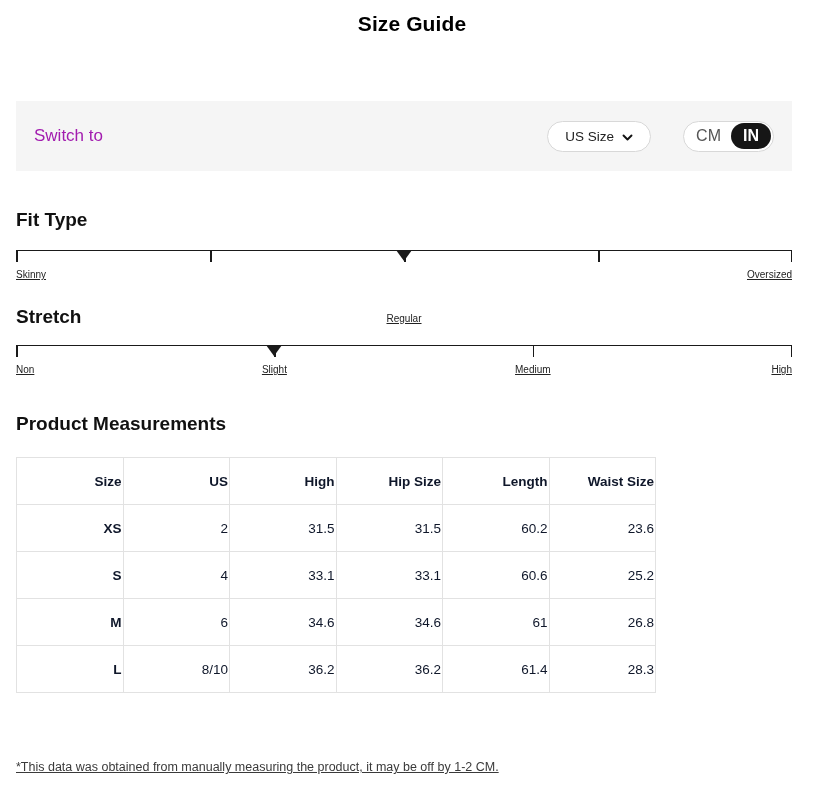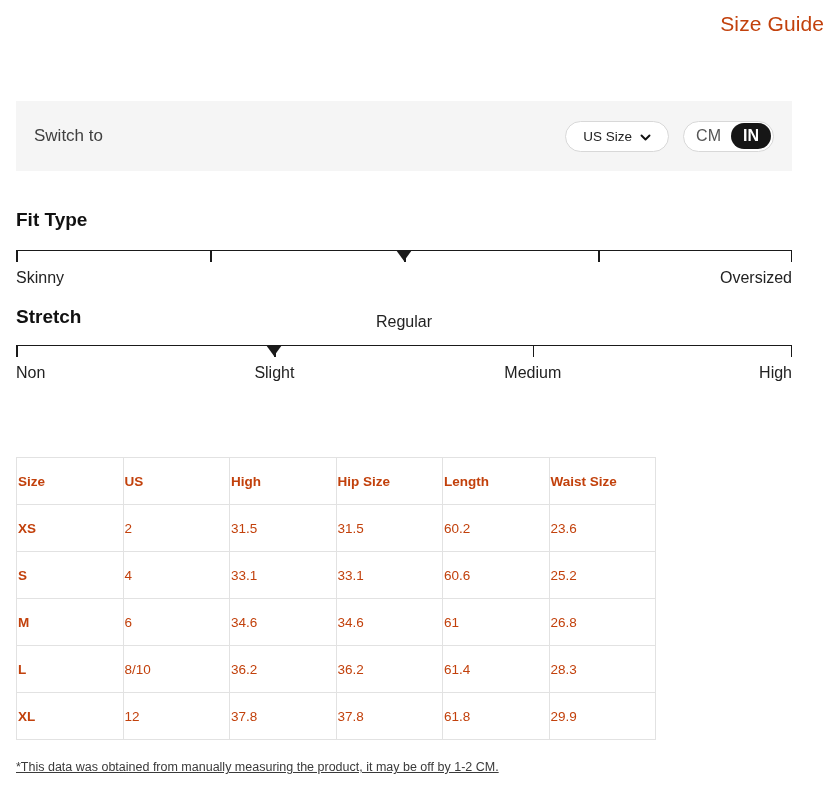"Size Guide" .title { color: #c2410c -> #000000; font-weight: normal -> bold; text-align: right -> center }
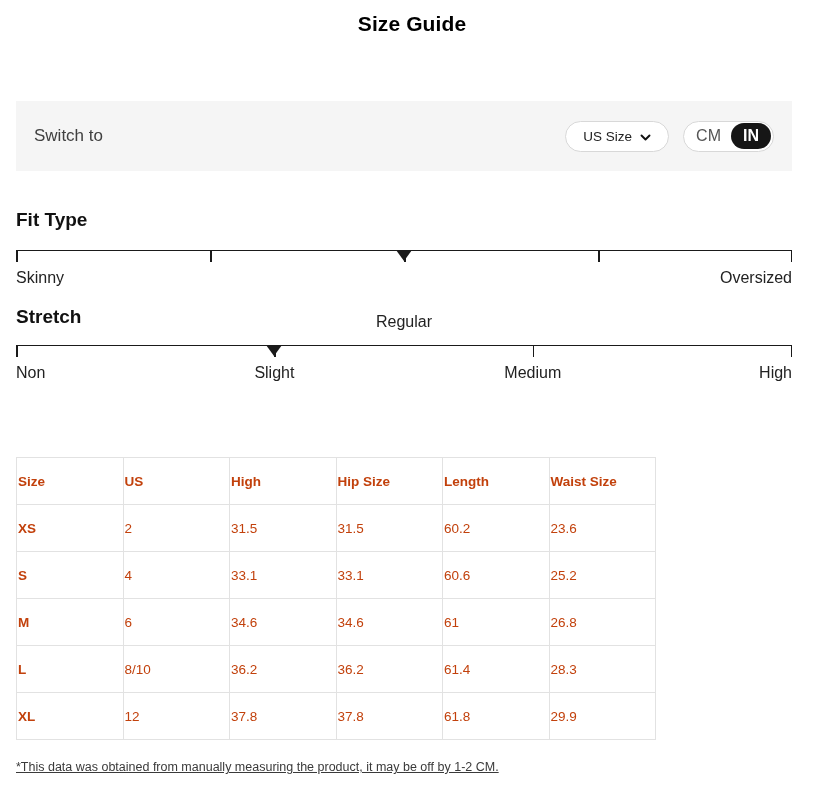"Switch to" .switch-label { color: #404040 -> #a21caf }
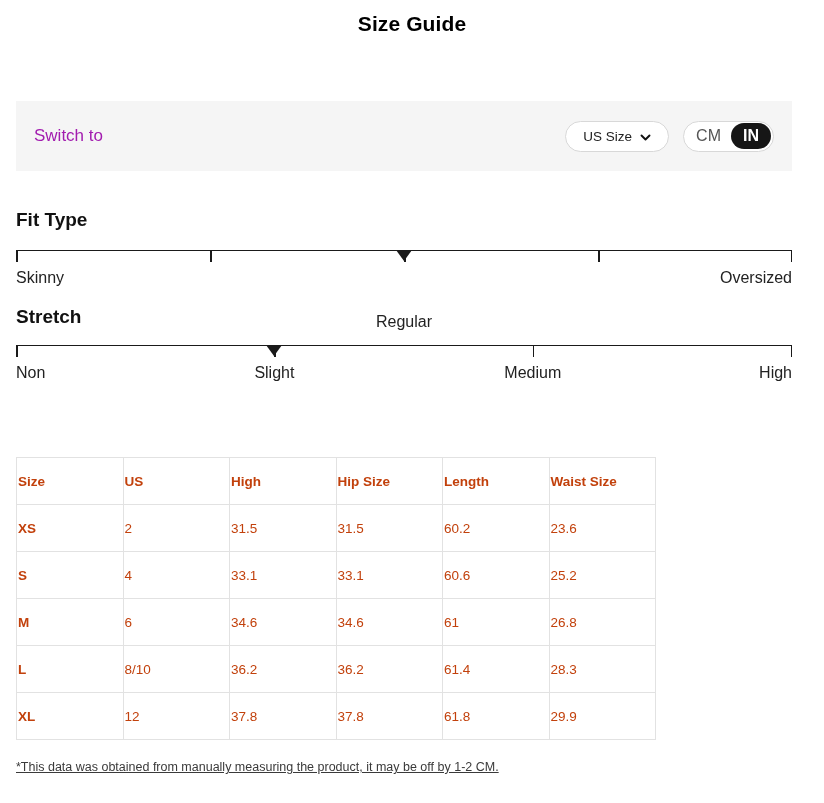"US Size" .switch-right { gap: 14px -> 32px }
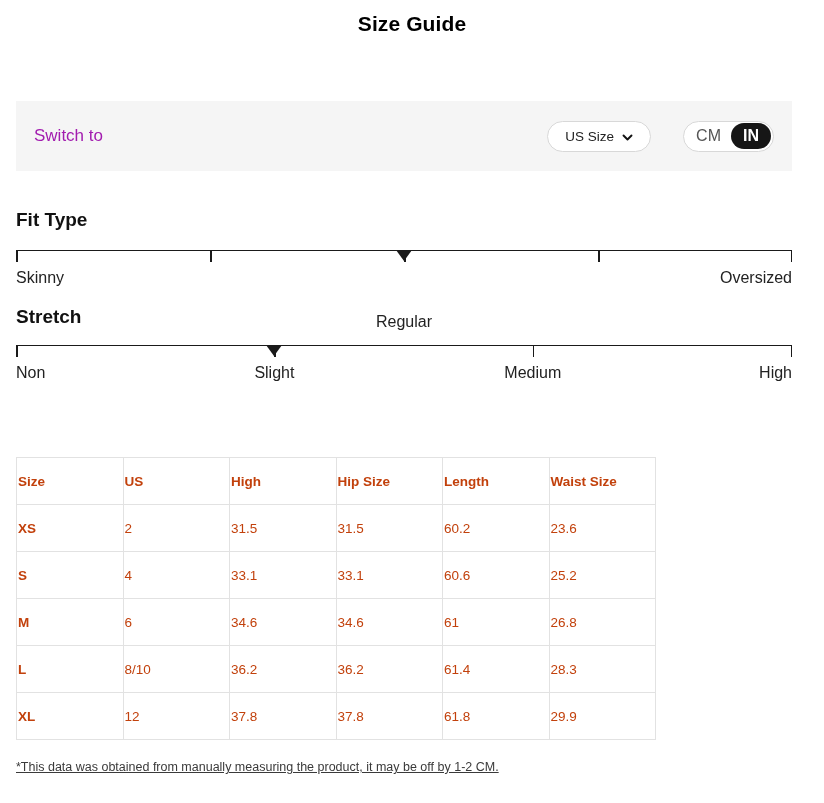"Skinny" .scale-labels span { font-size: 16px -> 10px; text-decoration: none -> underline }
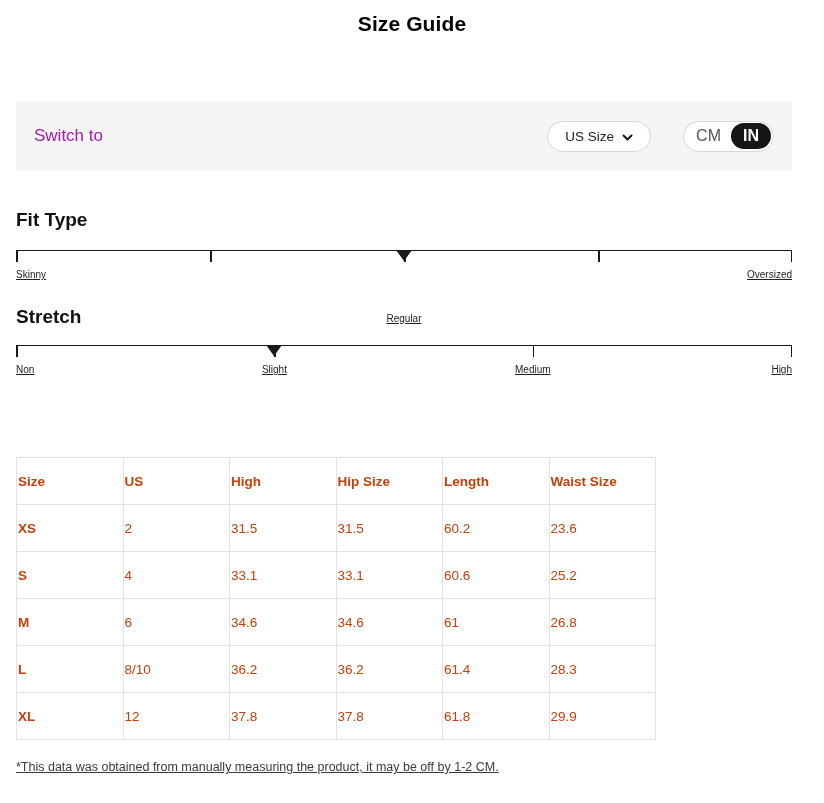"Product Measurements" div.section-h { html: none -> <div>Product Measurements</div> }
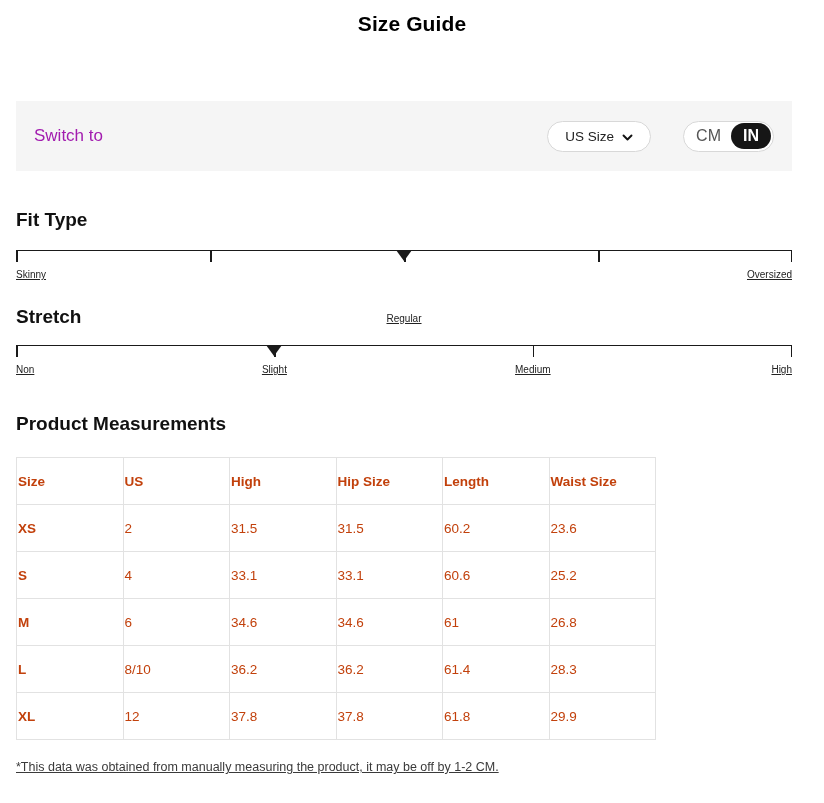"Size" th, td { color: #c2410c -> #0f172a; text-align: left -> right }
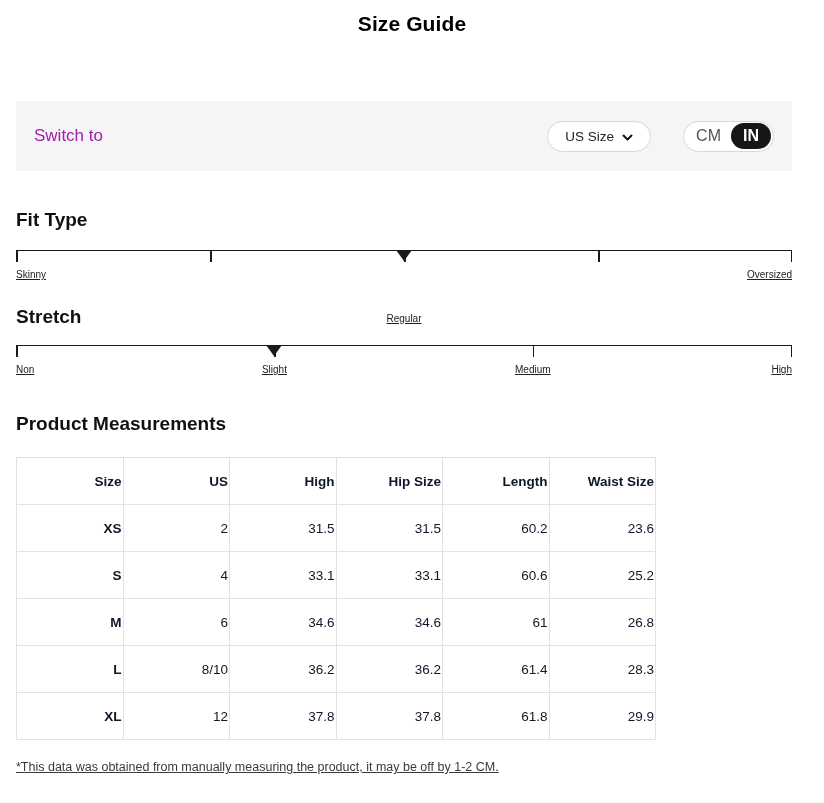"XL" tr { html: <tr> <td>XL</td> <td>12</td> <td>37.8</td> <td>37.8</td> <td>61.8</td> <td>29.9</td> </tr> -> none }
